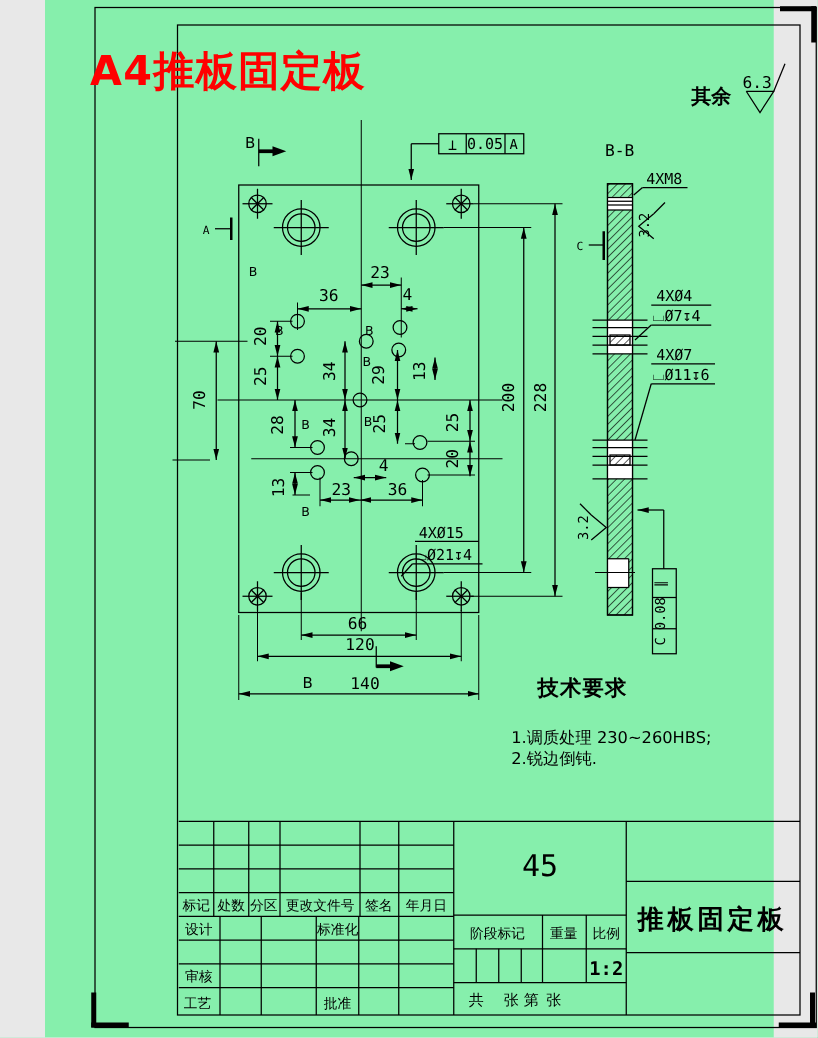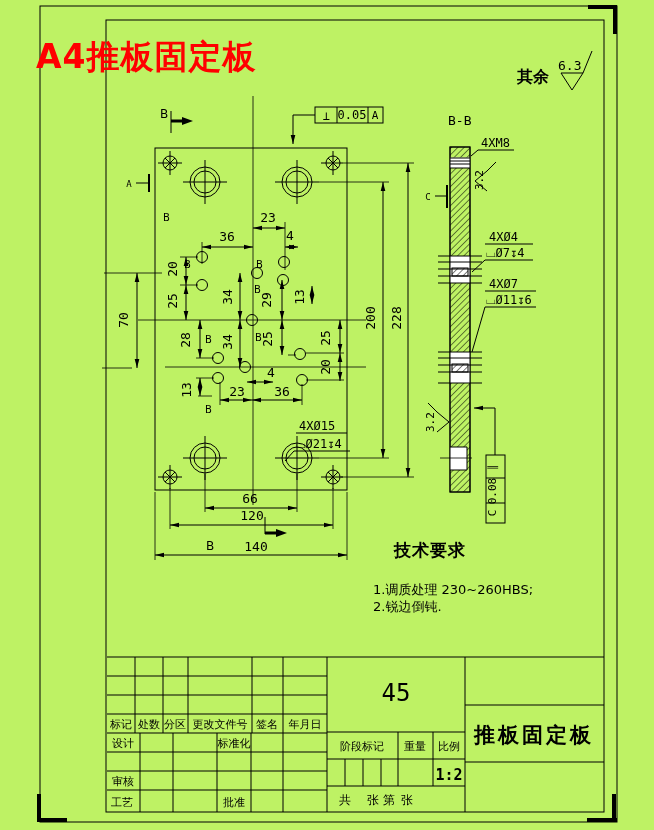"其余" #sheet { background: #bef264 -> #86efac; width: 654px -> 583px }
